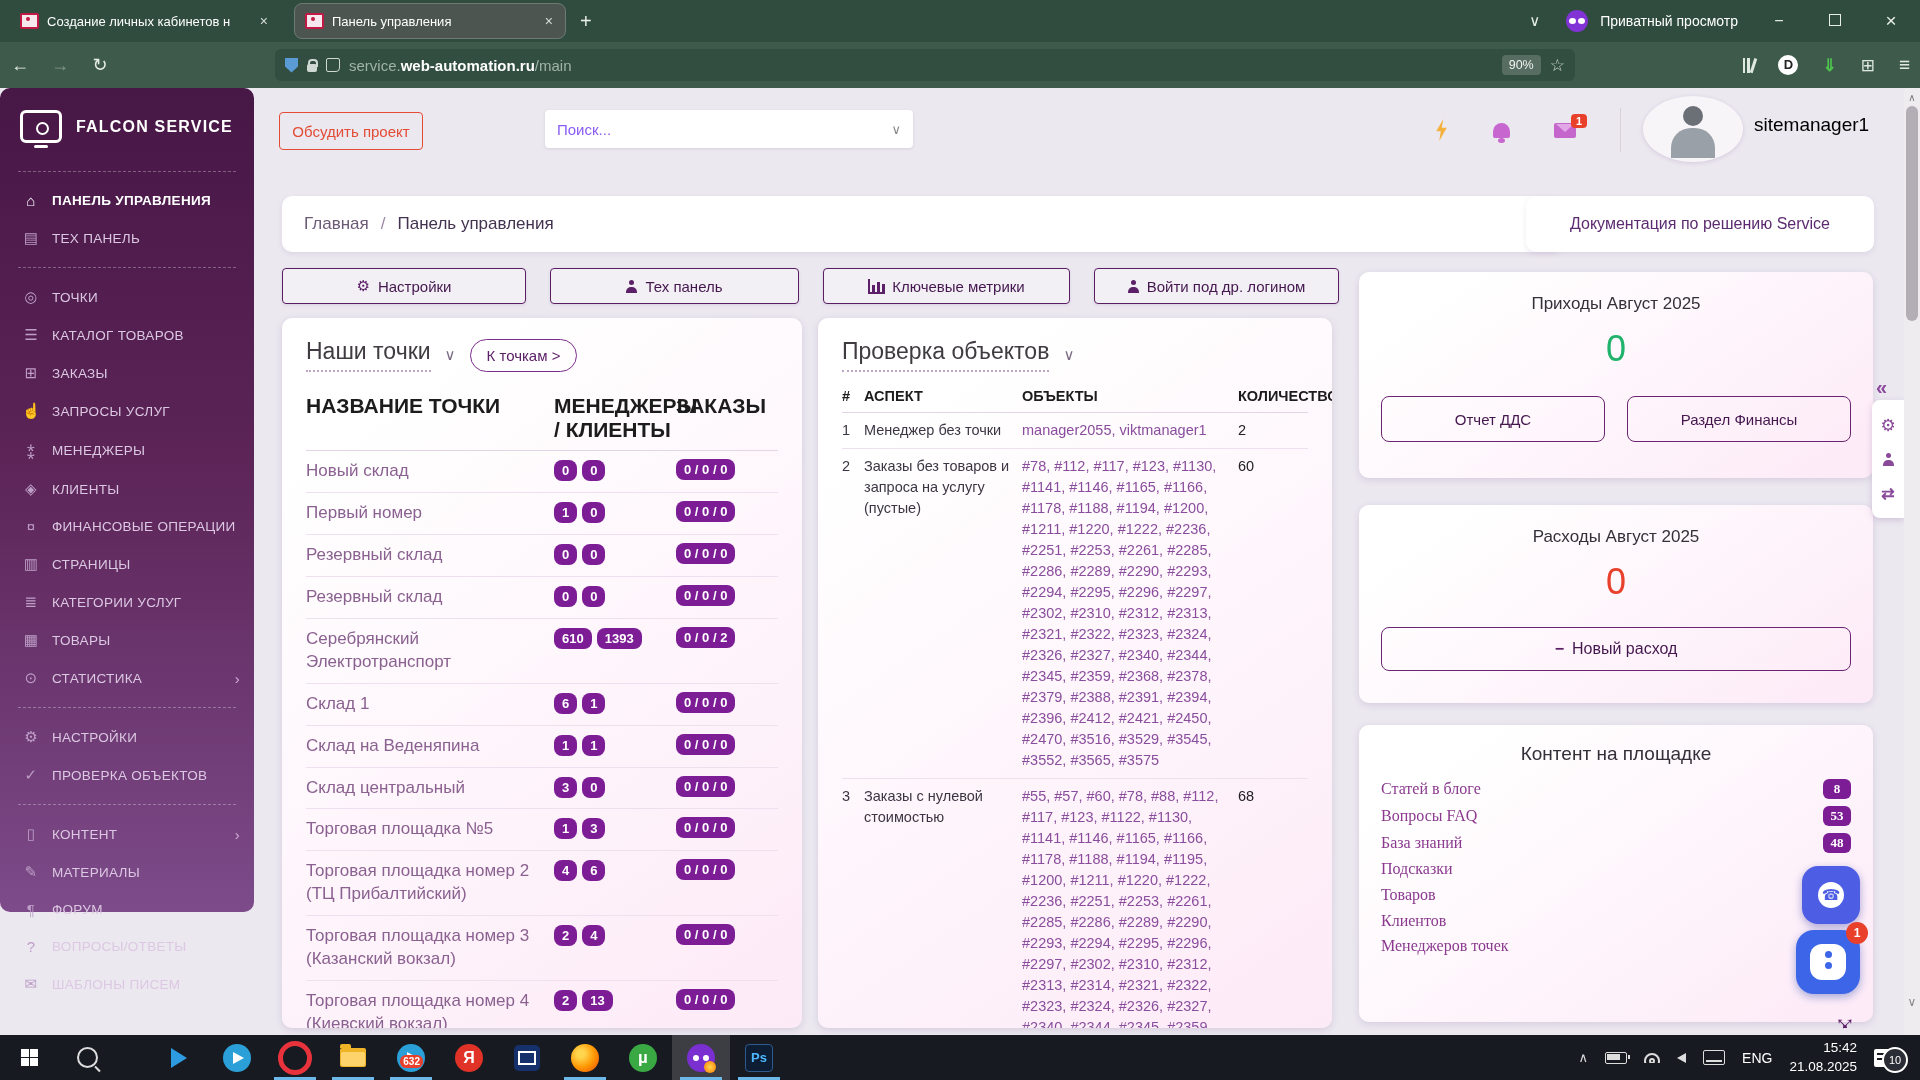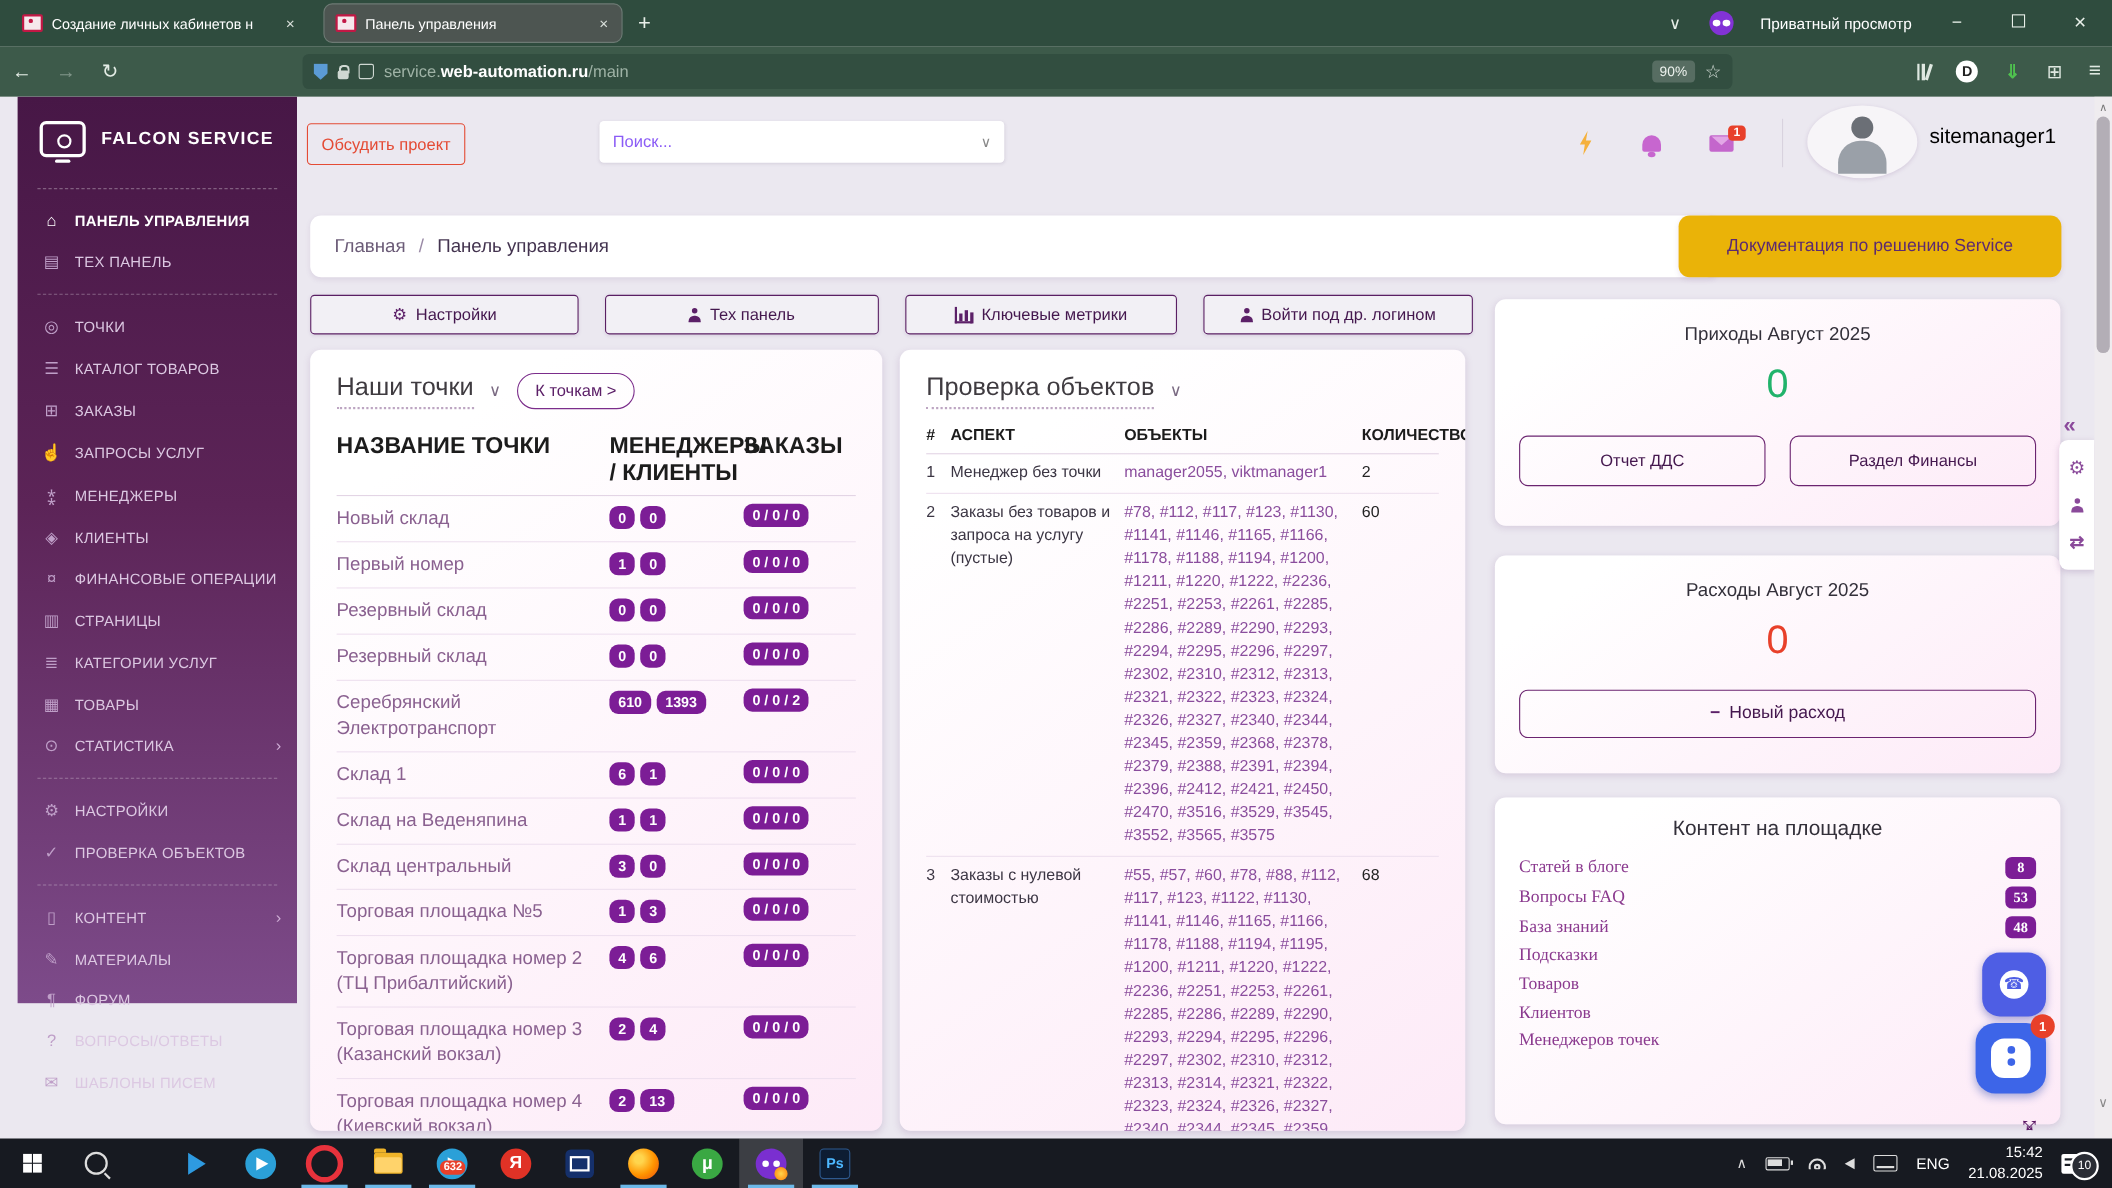"Приватный просмотр" .private-pill { gap: 24px -> 12px }
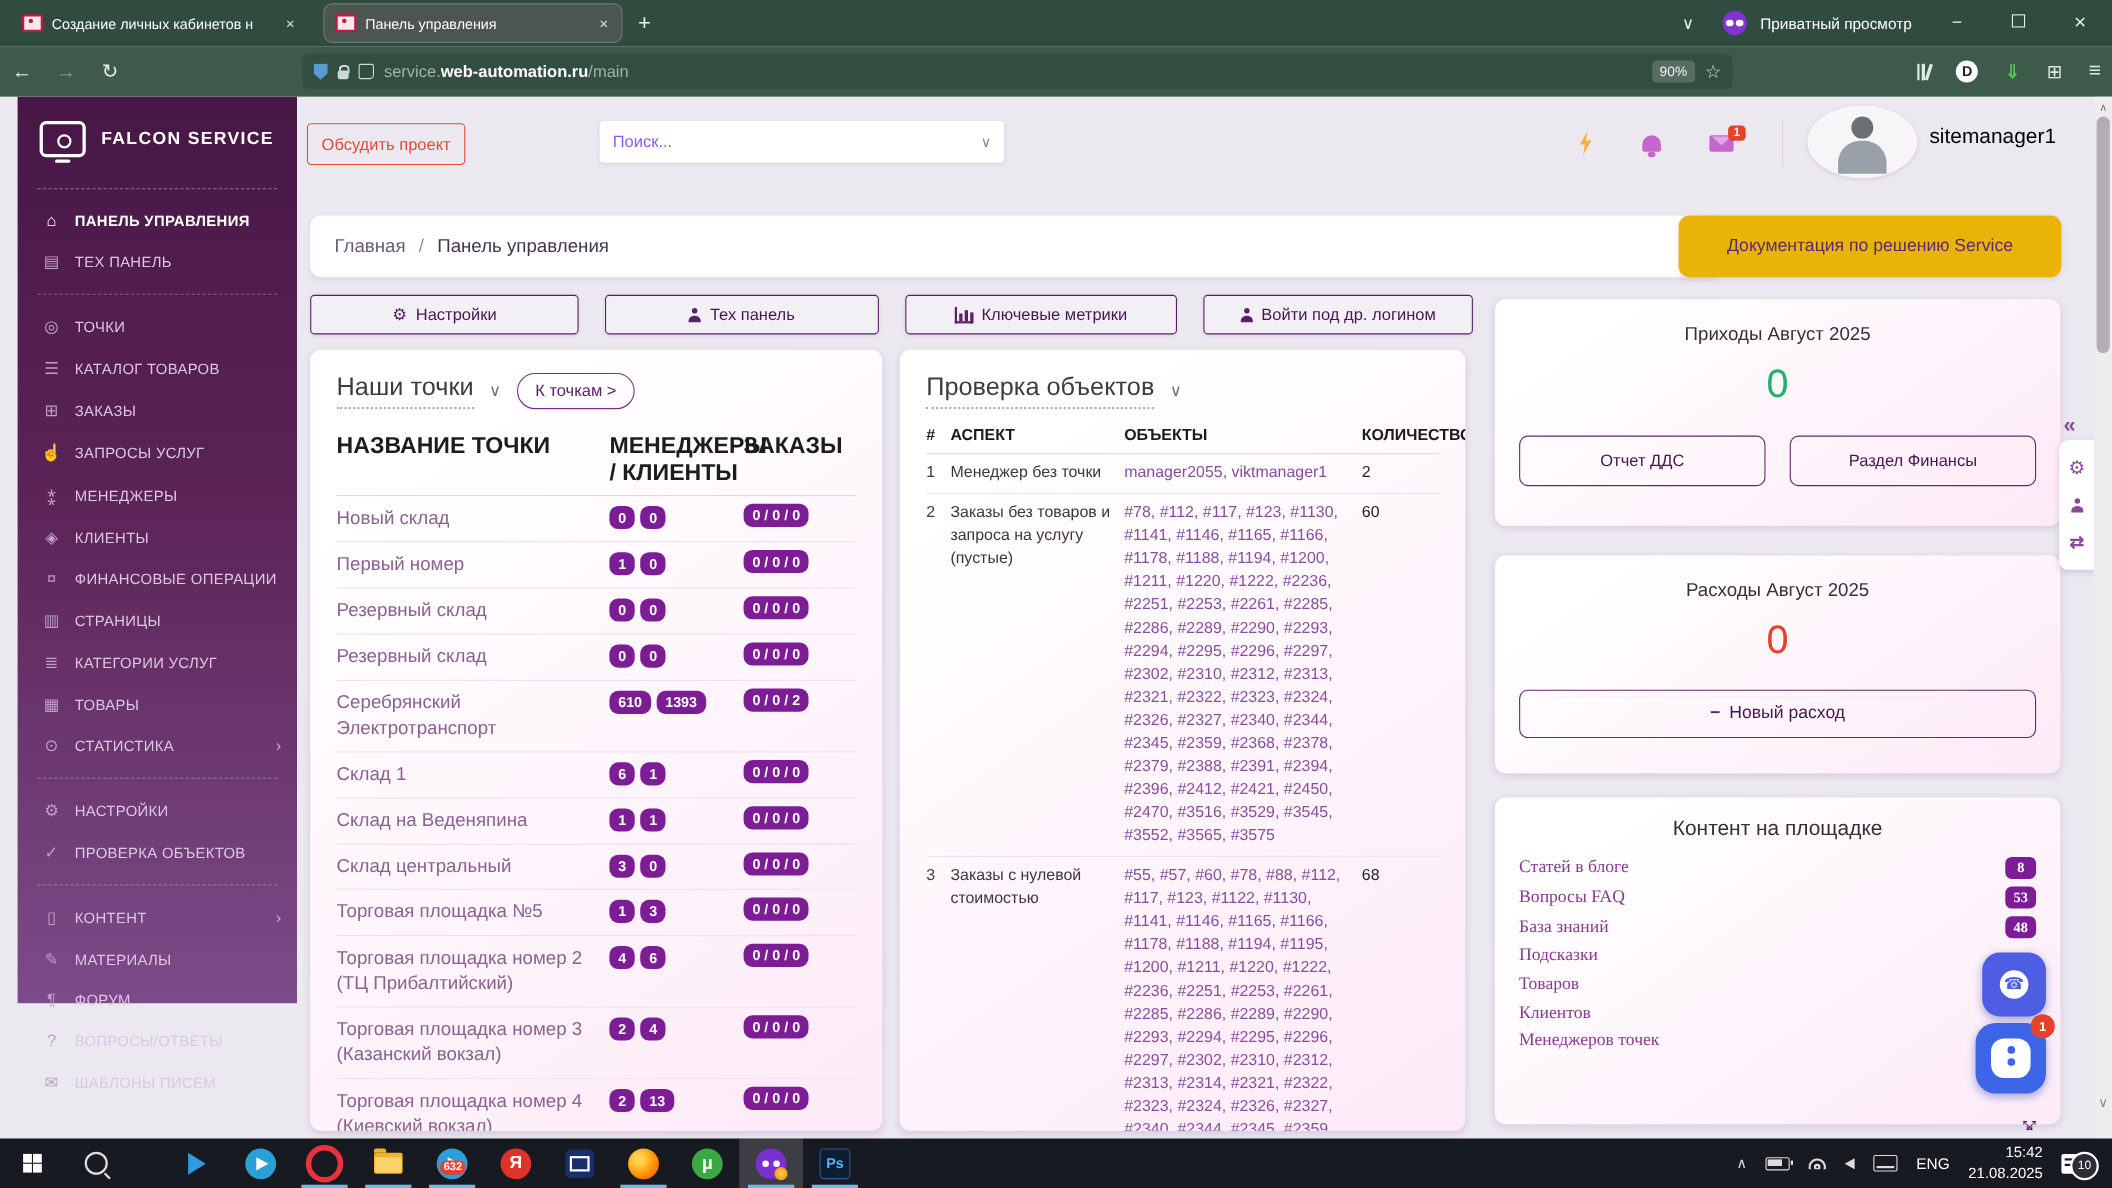"FALCON SERVICE" .sidebar { border-radius: none -> 10px; left: 16px -> 0 }
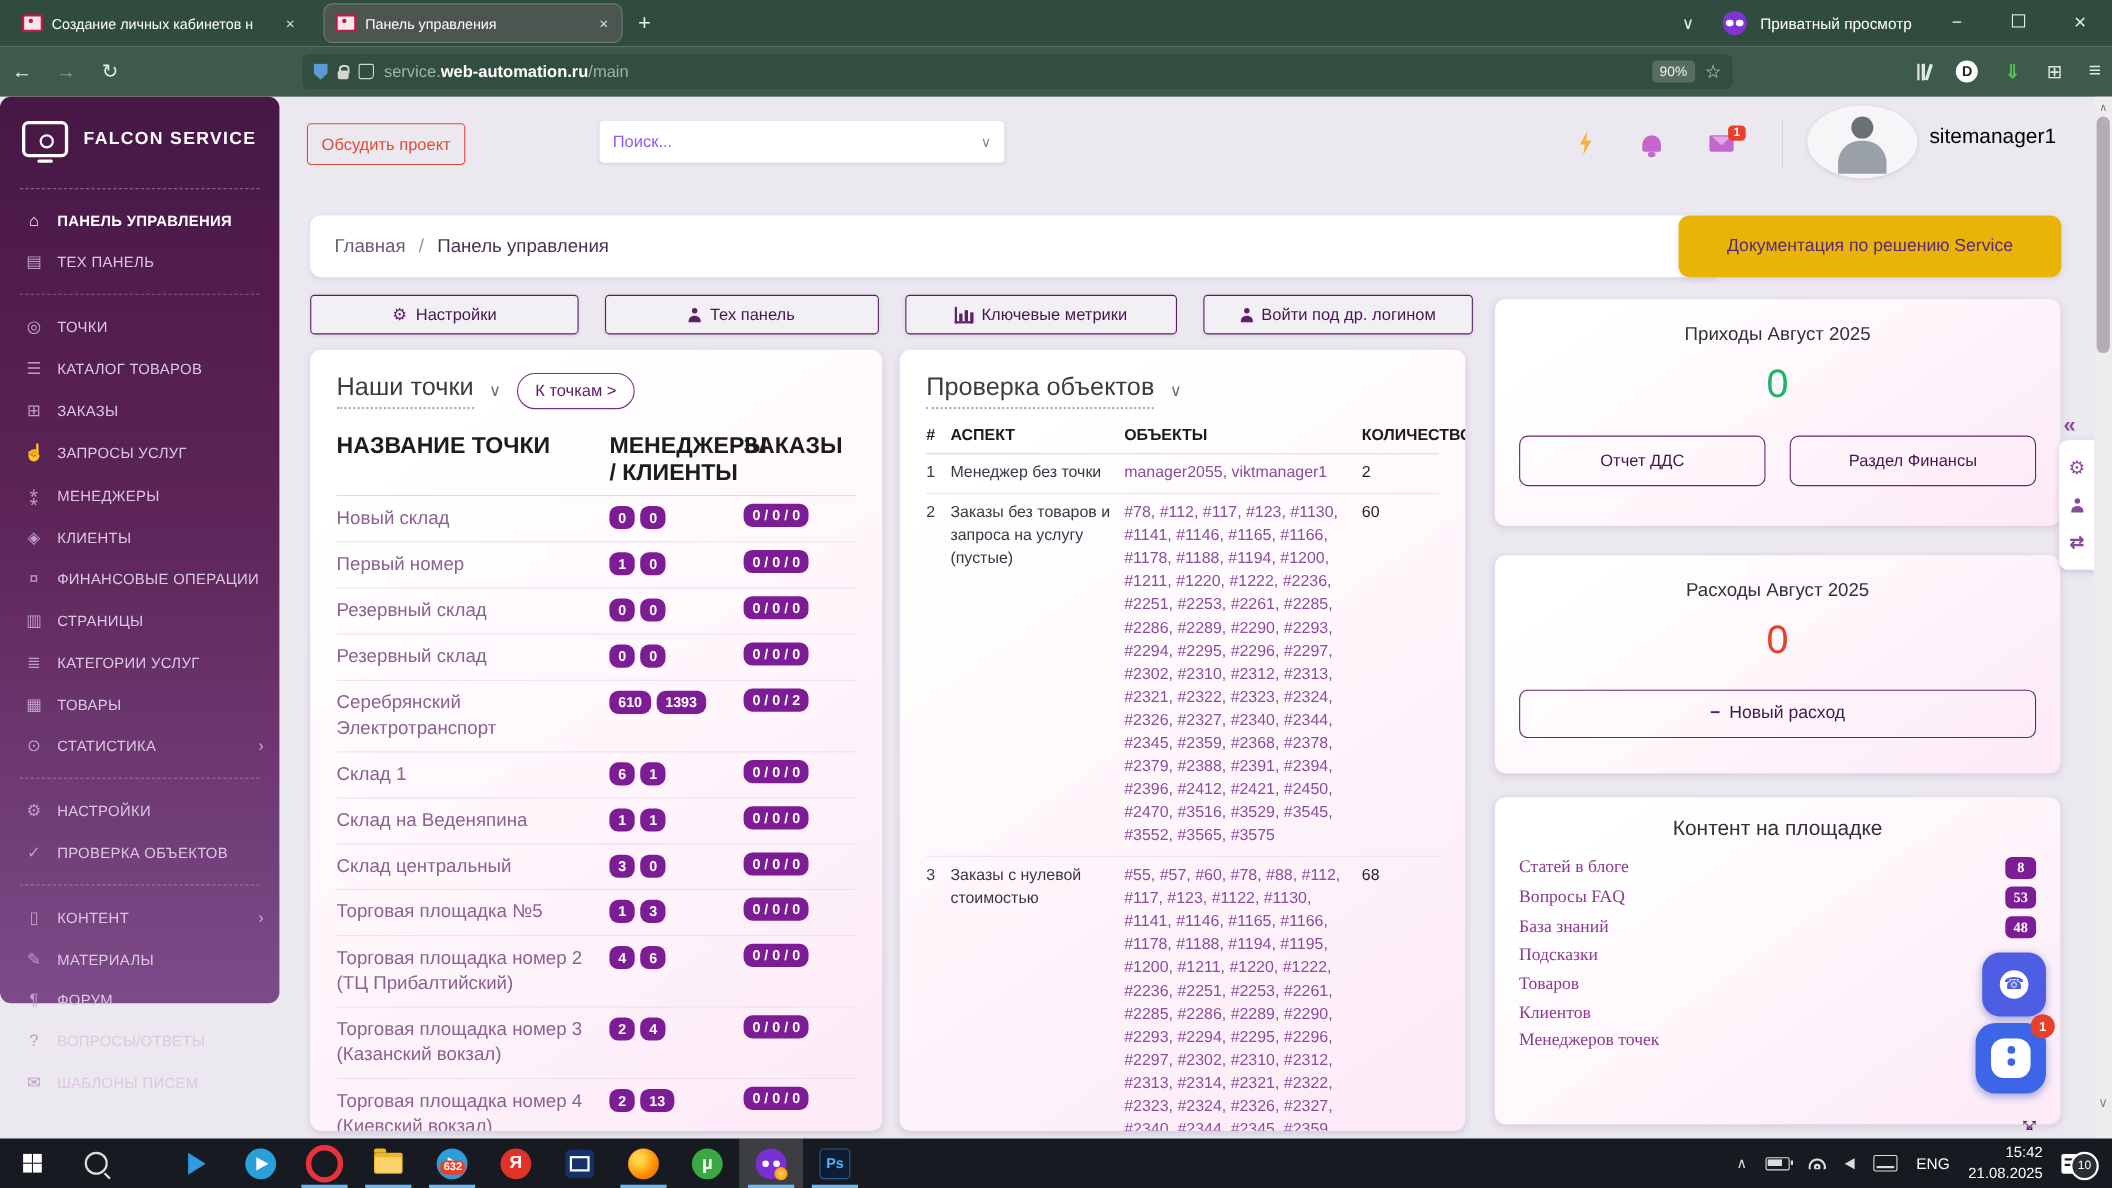"Документация по решению Service" .docsbtn { background: #eab308 -> #ffffff }
